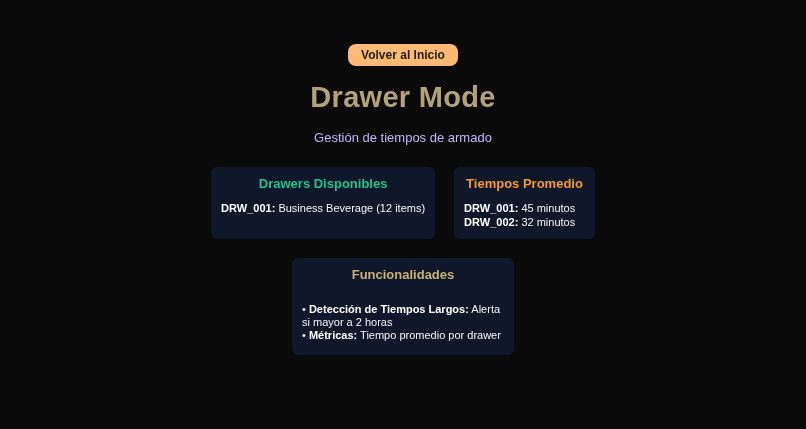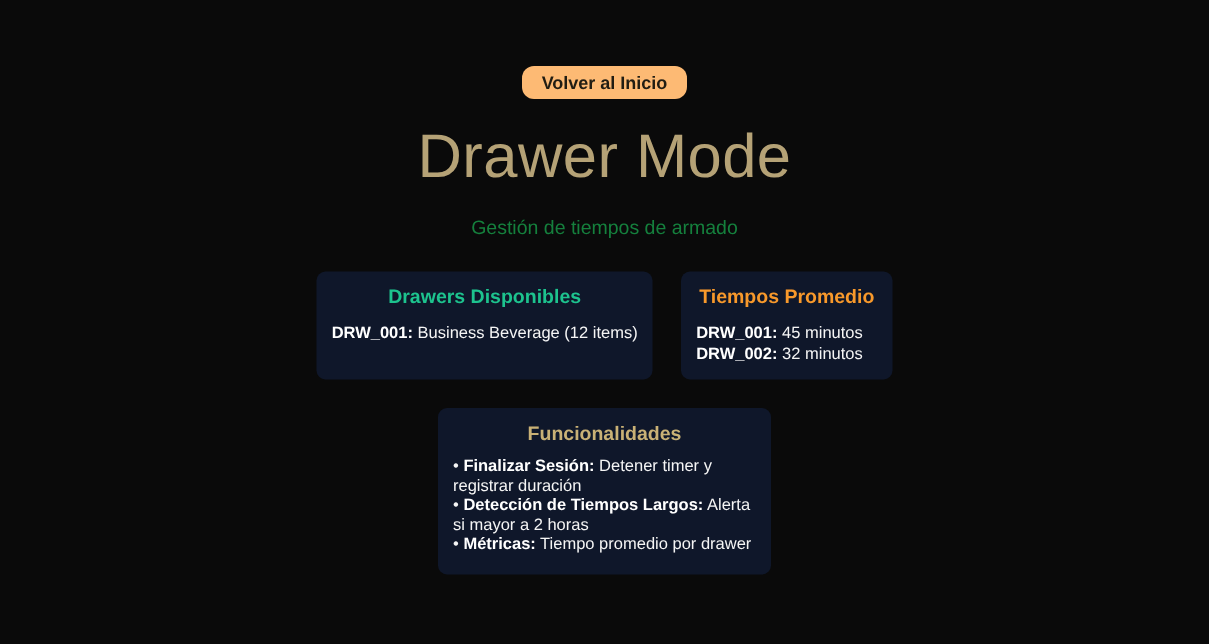"Drawer Mode" .title { font-size: 41px -> 29px; font-weight: normal -> bold }
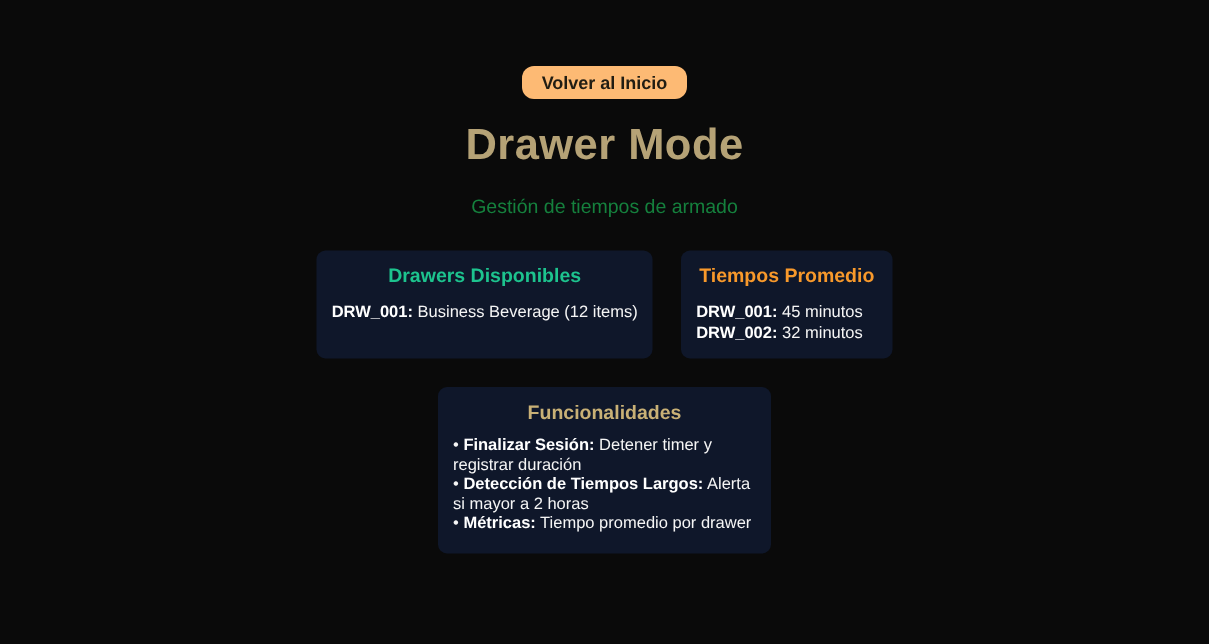"Gestión de tiempos de armado" .subtitle { color: #15803d -> #c4b5fd }
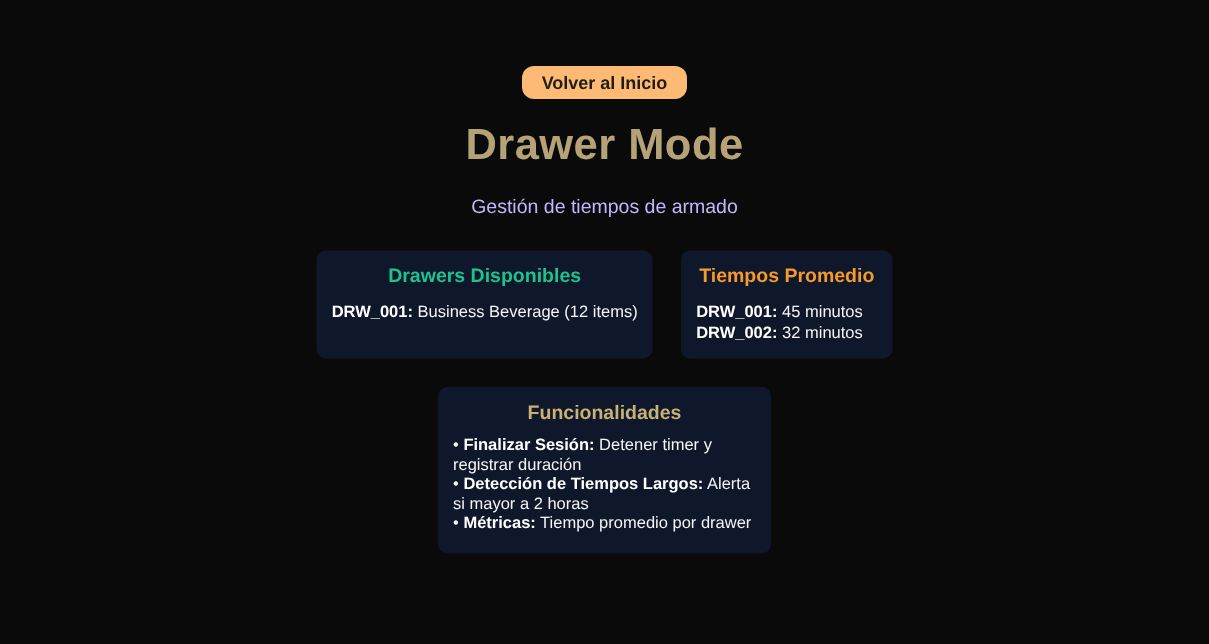"Funcionalidades" .card-func .card-title { margin-bottom: 8px -> 20px }
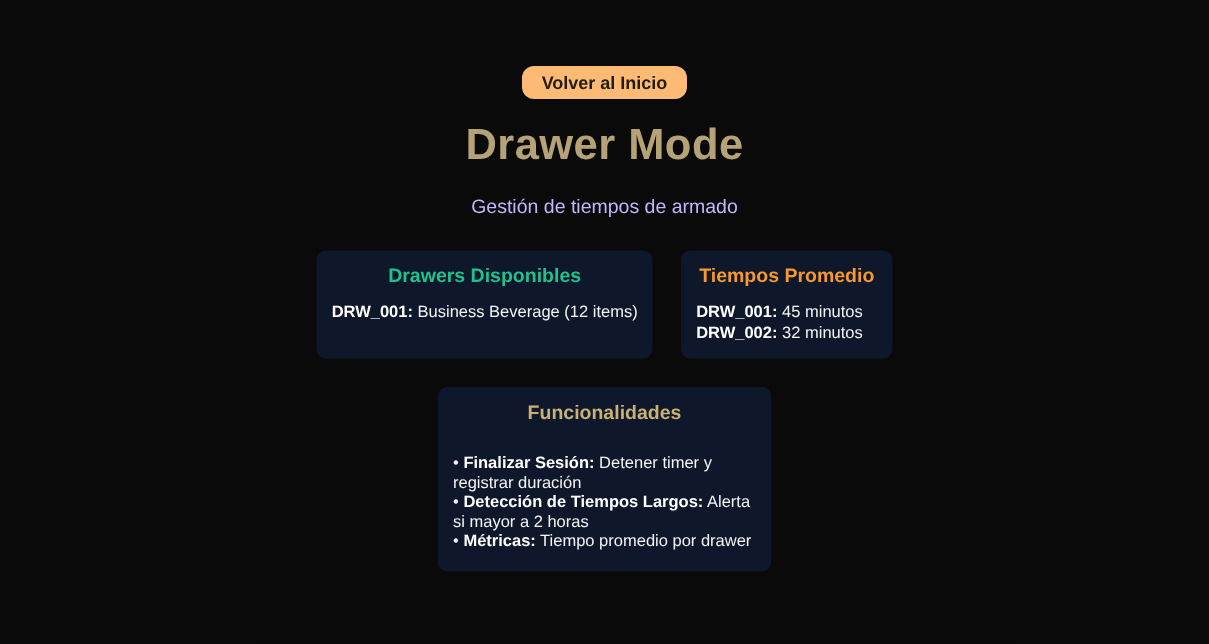"• Finalizar Sesión: Detener timer" p.func-line { html: <p><span>•</span> <b>Finalizar Sesión:</b> <span>Detener timer y registrar duración</span></p> -> none }
